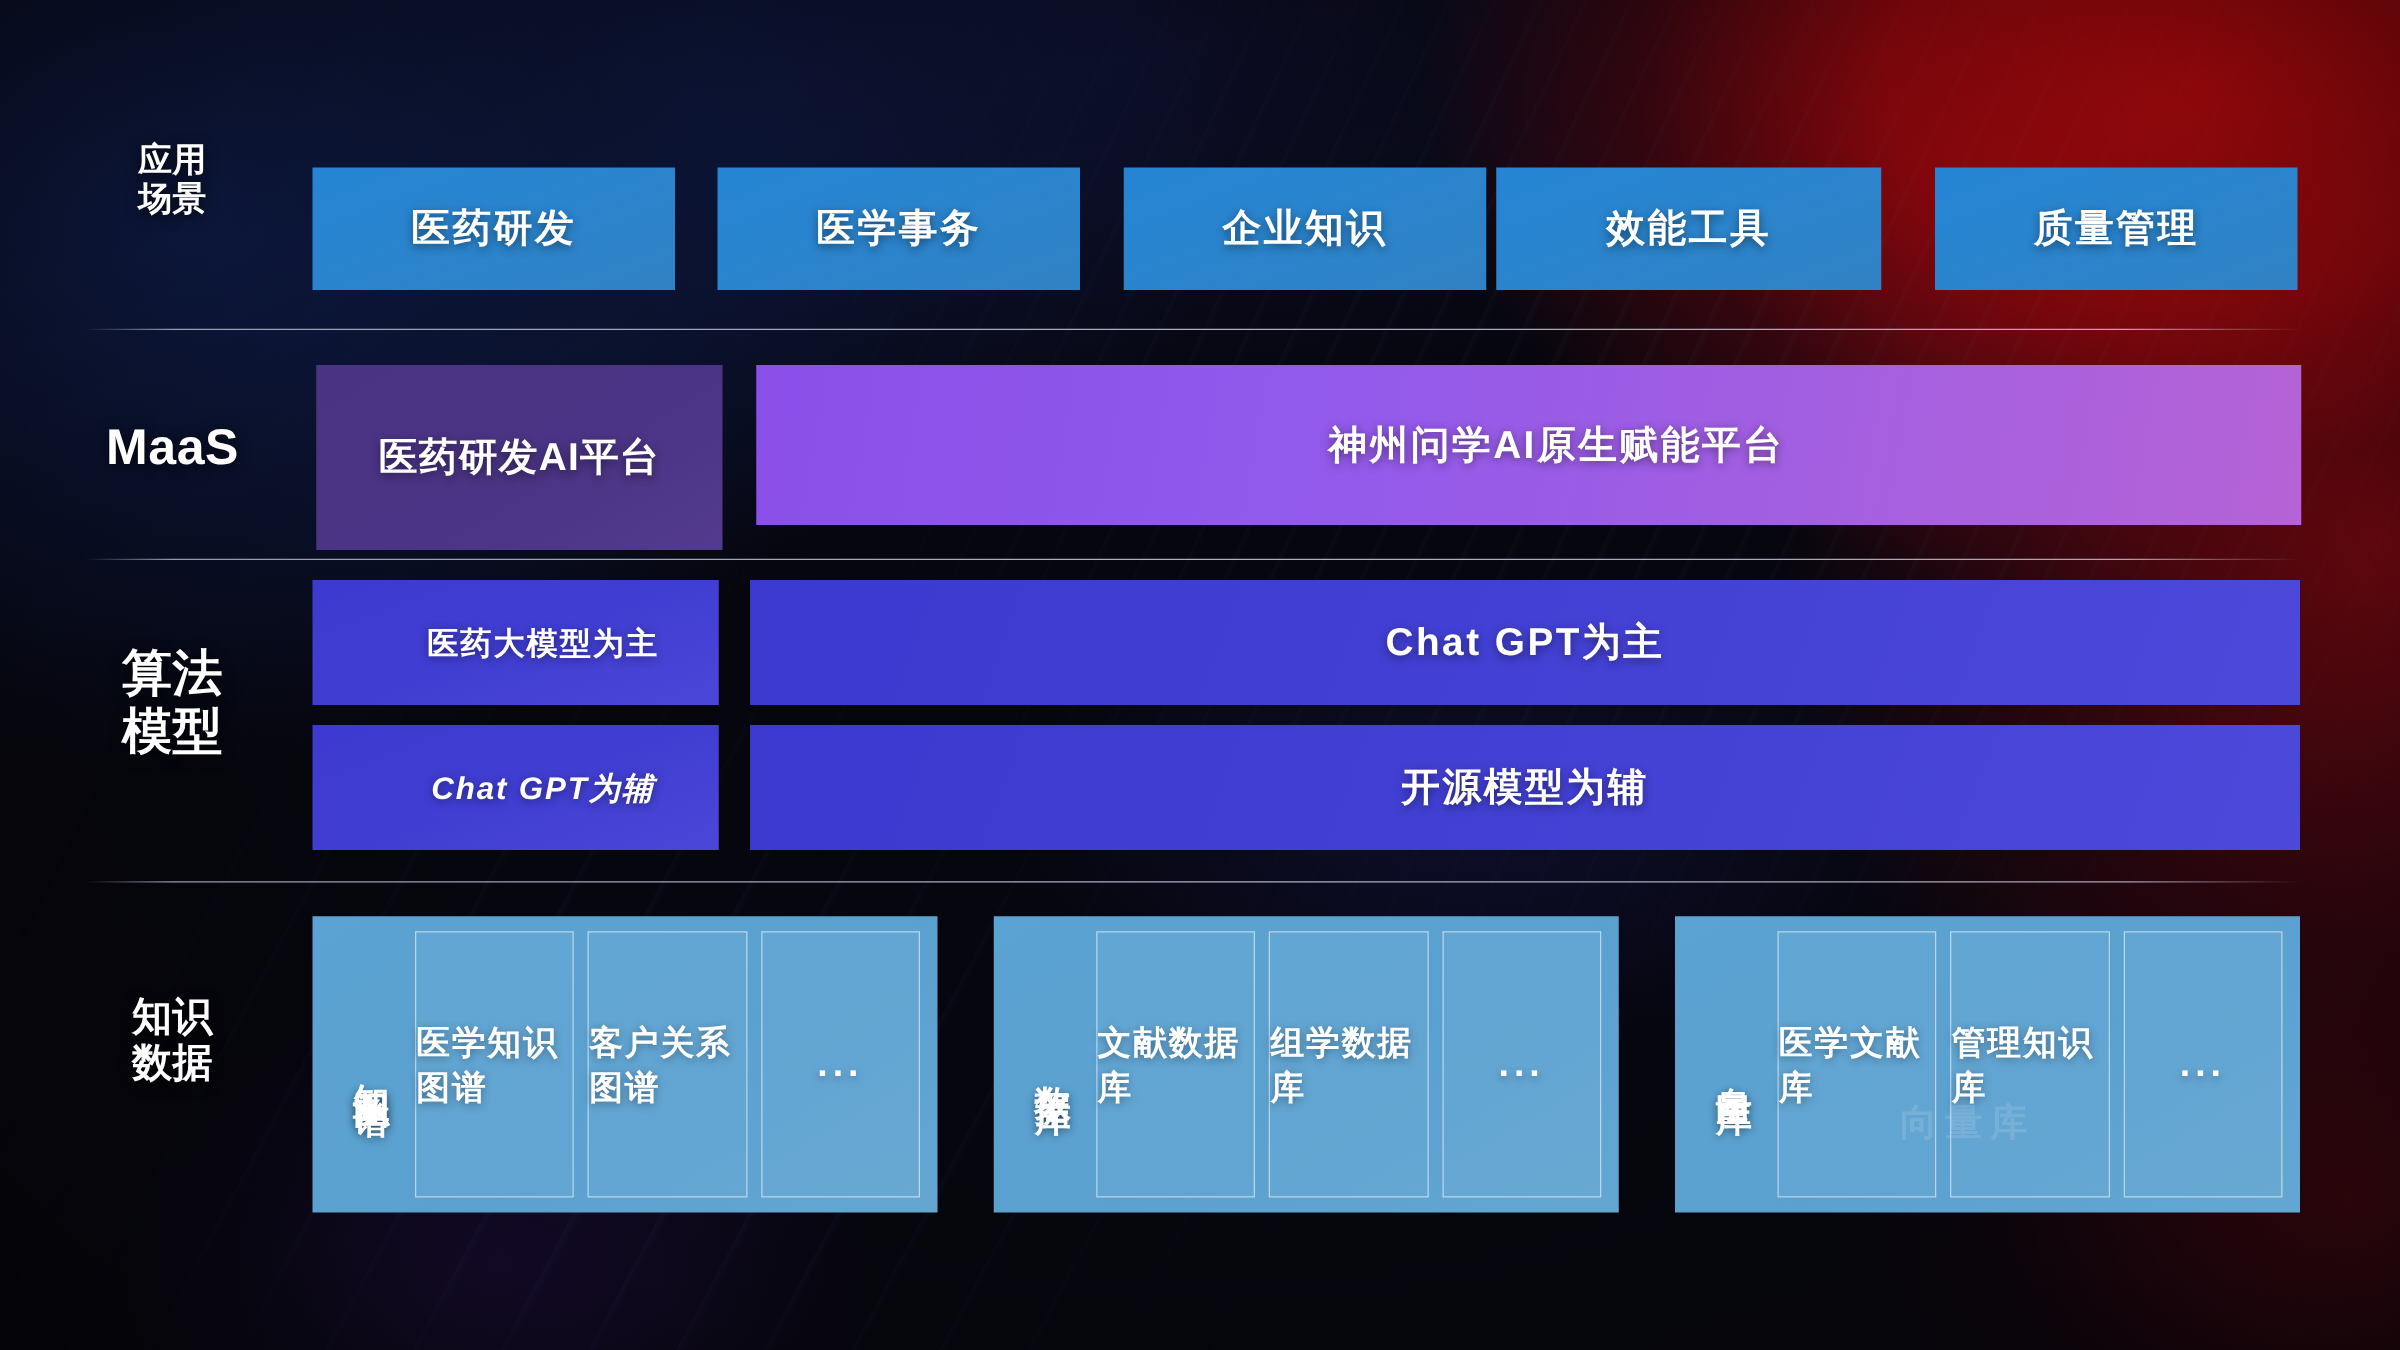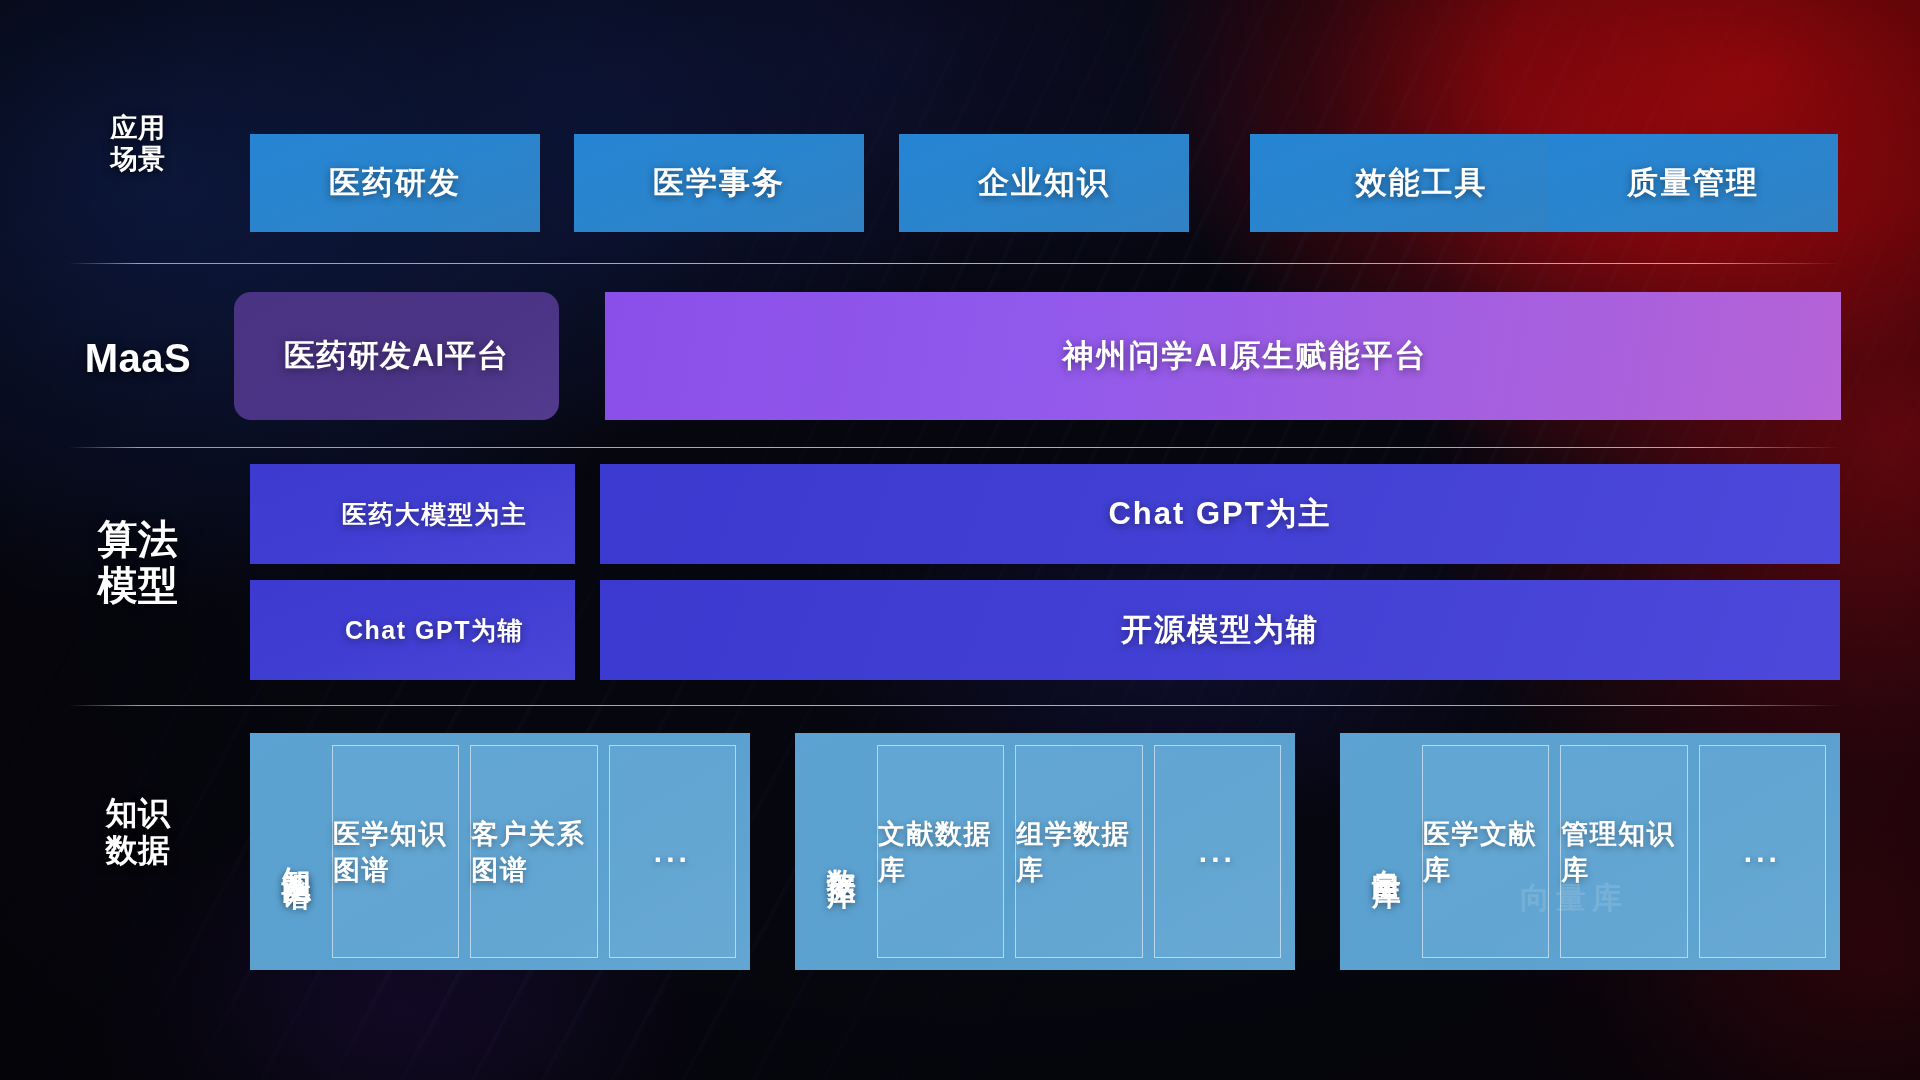"效能工具" div.box { left: 1250px -> 1197px; width: 343px -> 308px }
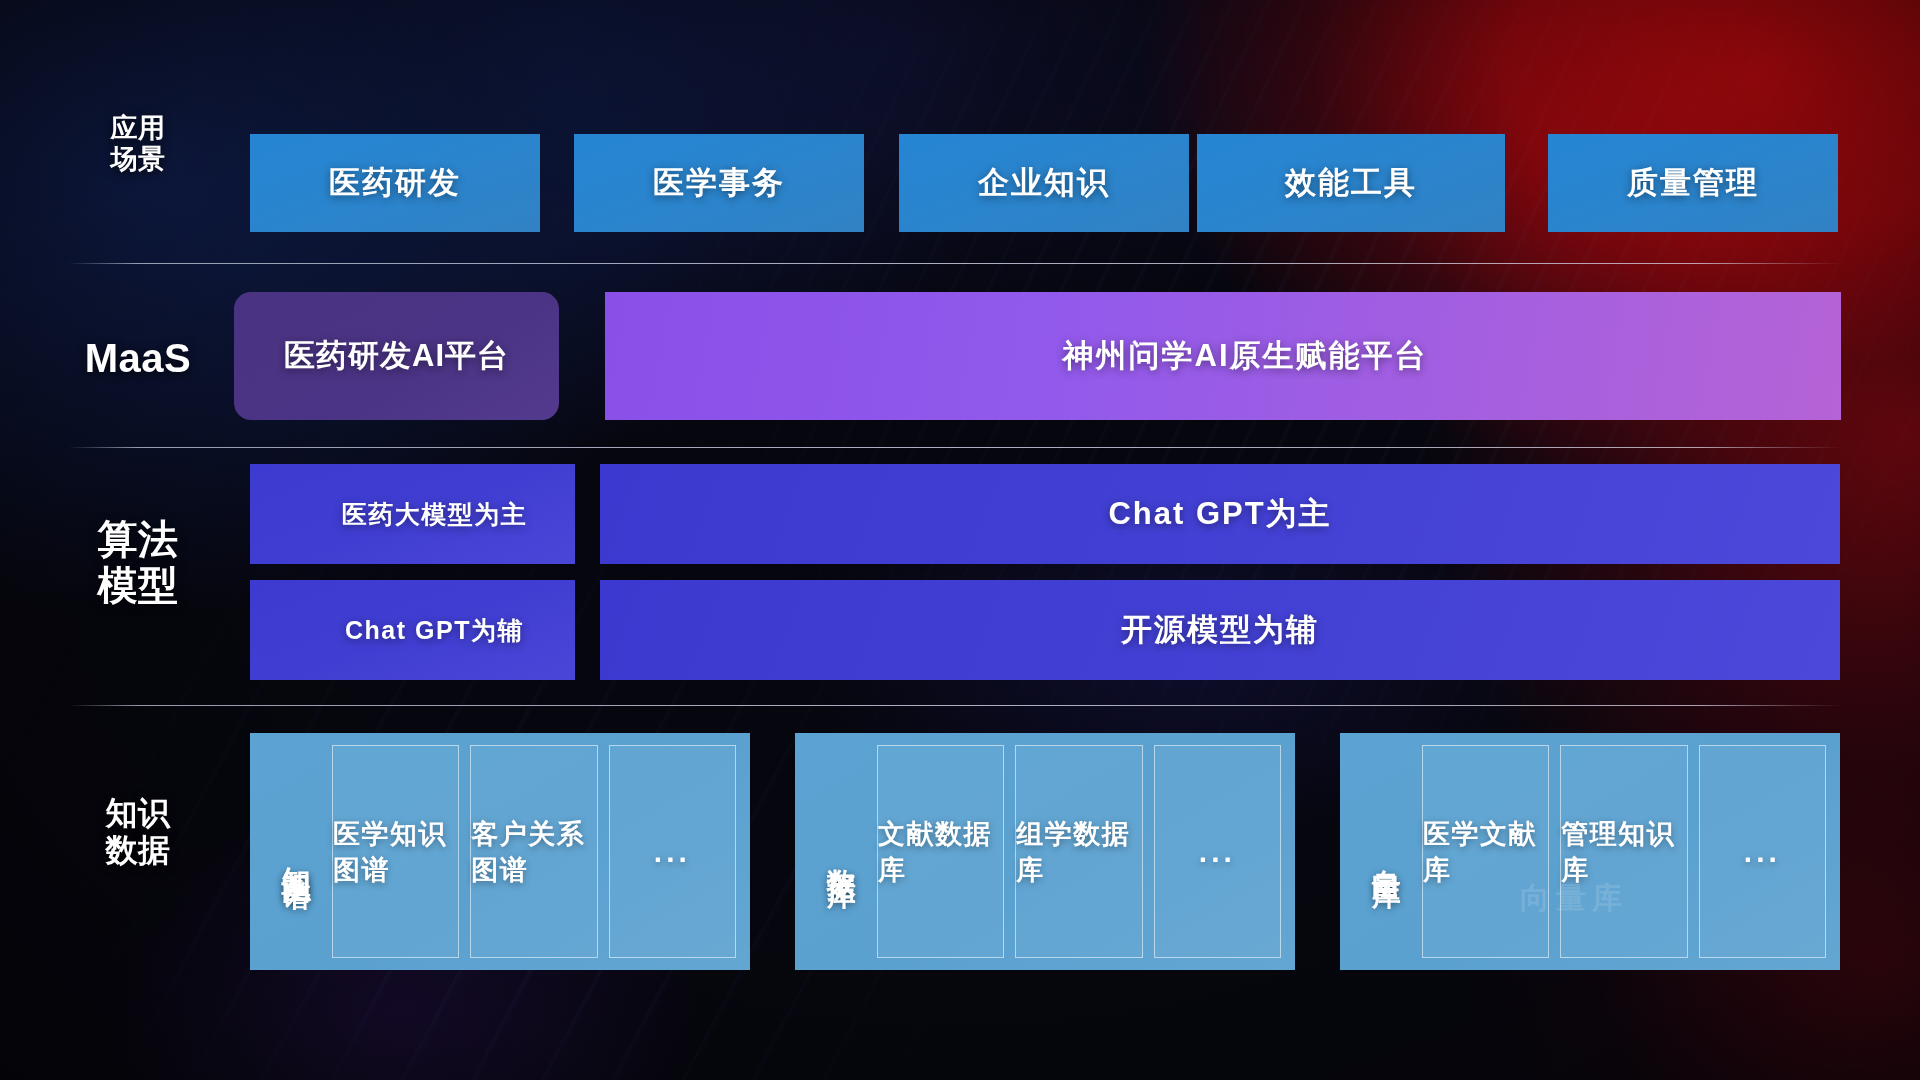"医药研发AI平台" div.box { border-radius: 17px -> none; height: 128px -> 148px; left: 234px -> 253px }
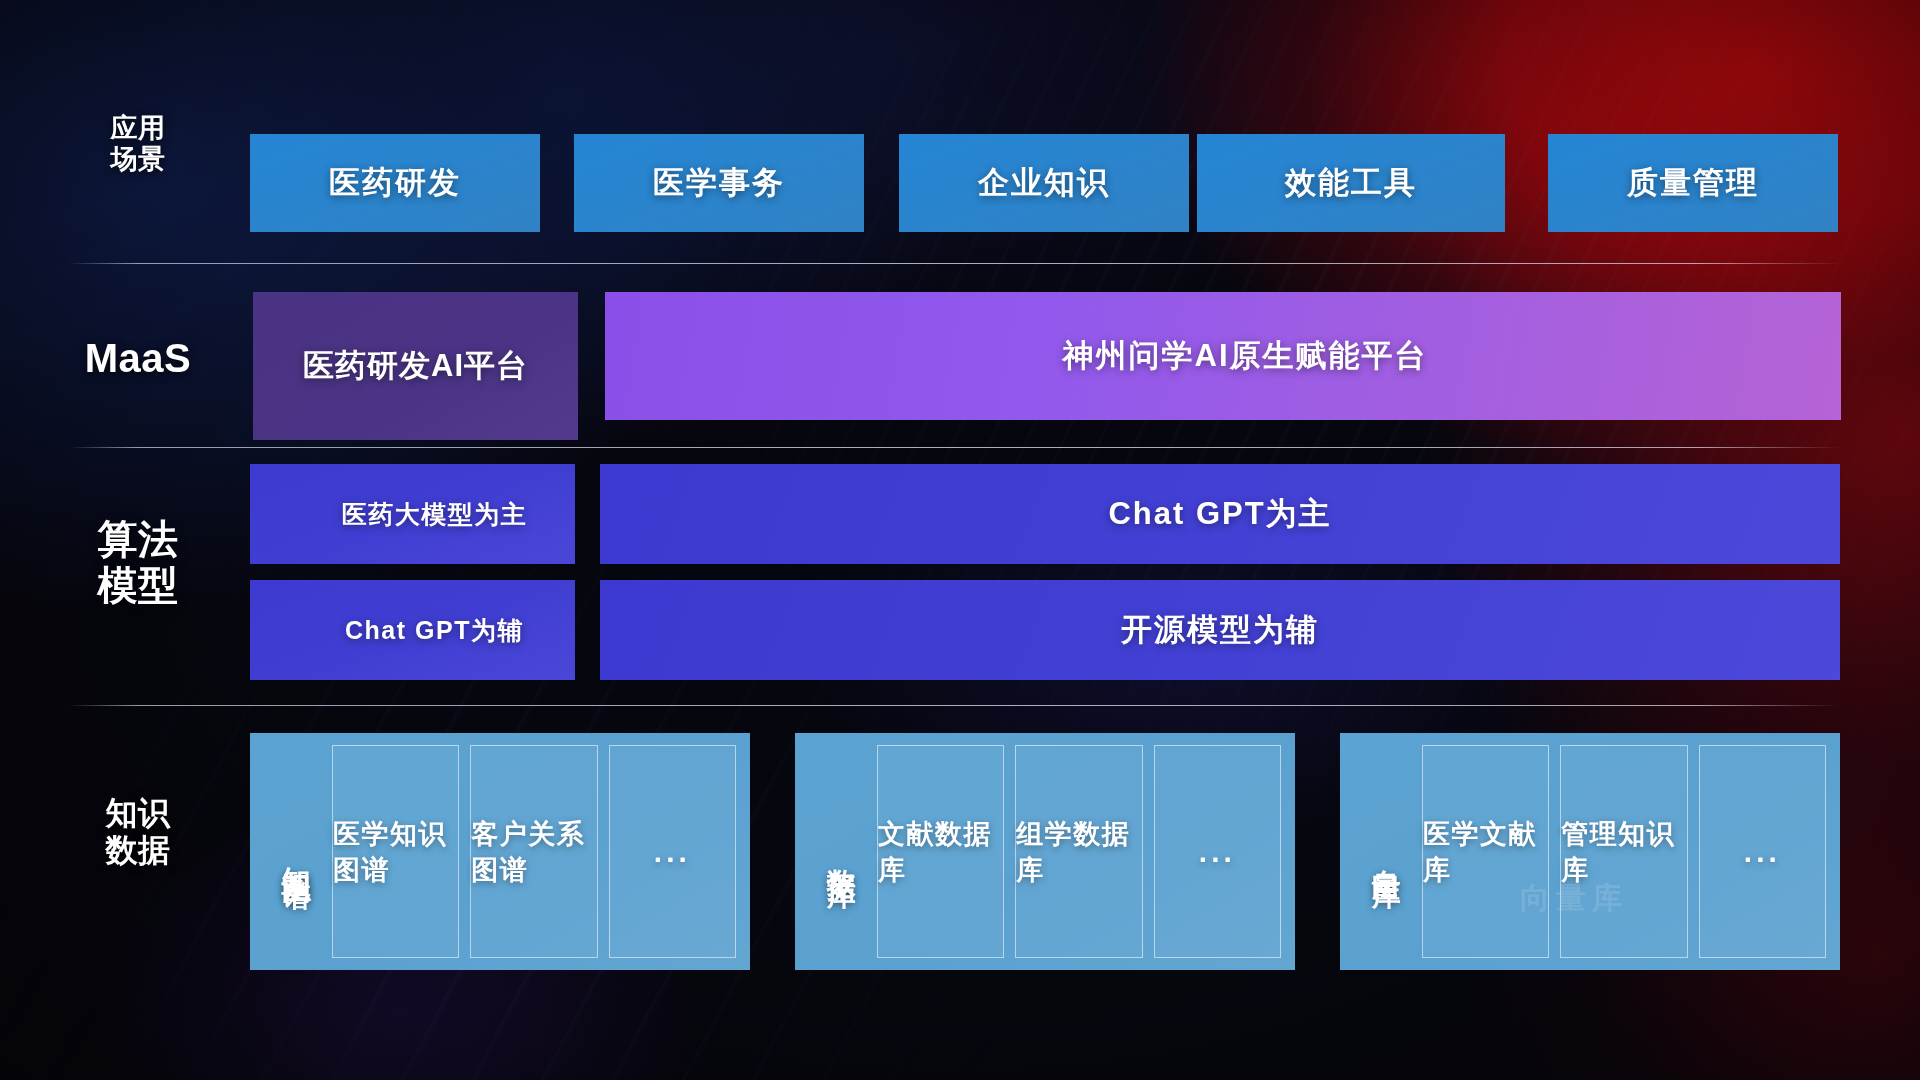"Chat GPT为辅" div.box { font-style: none -> italic }
